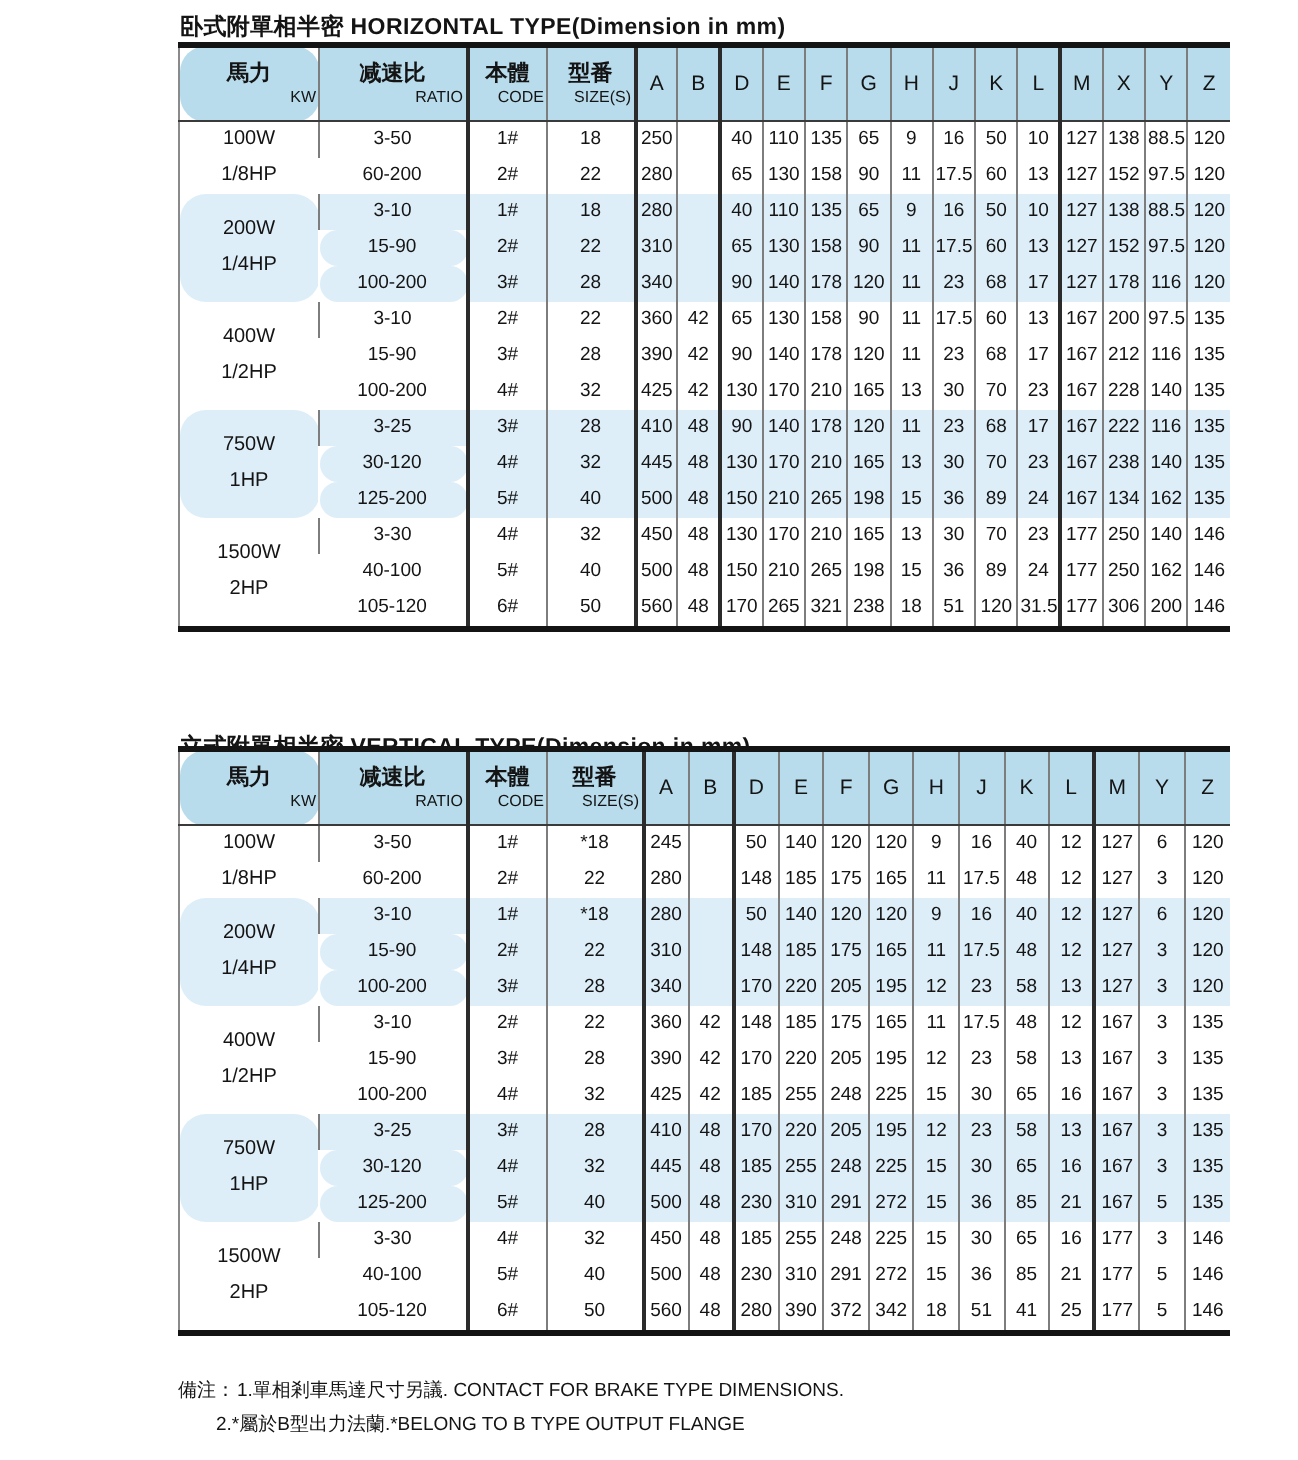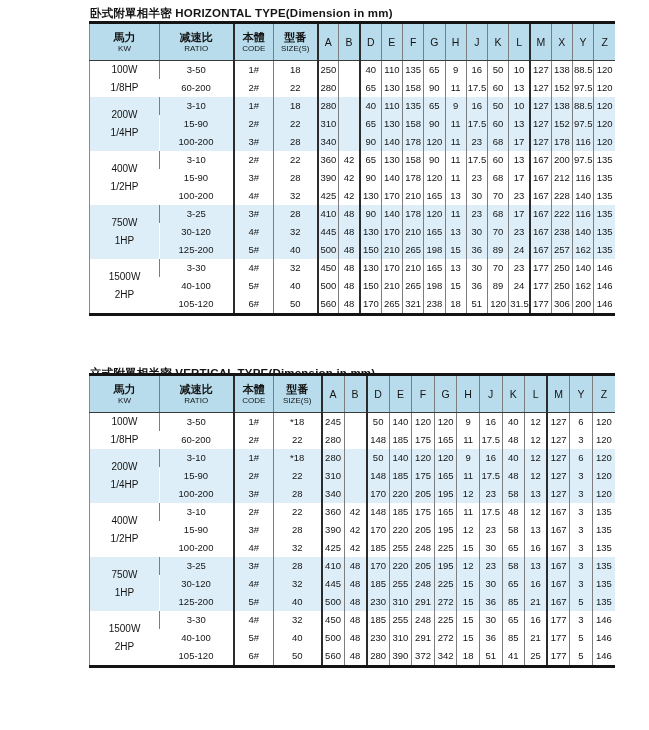"馬力" .spec th:first-child, .spec td:first-child { border-radius: none -> 13px }
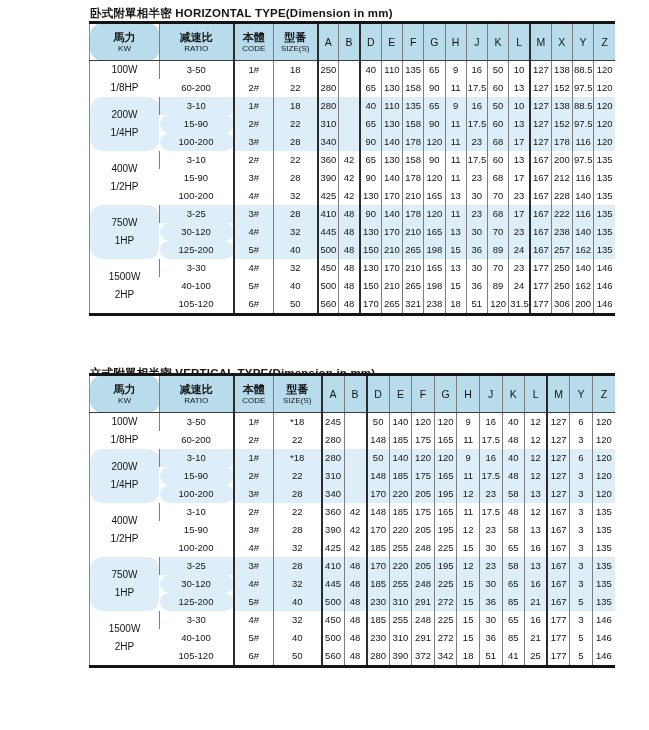"KW" .hdr-en { text-align: none -> right }
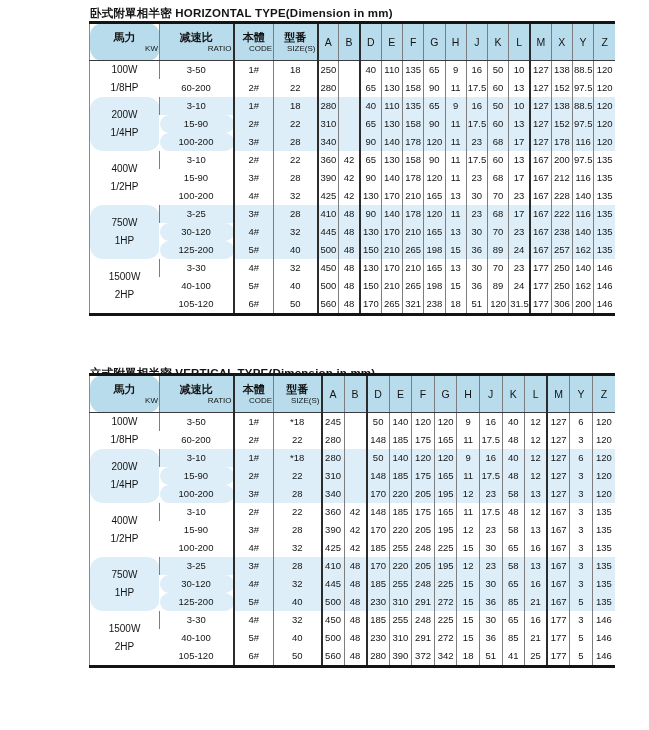"257" td { text: 257 -> 134 }
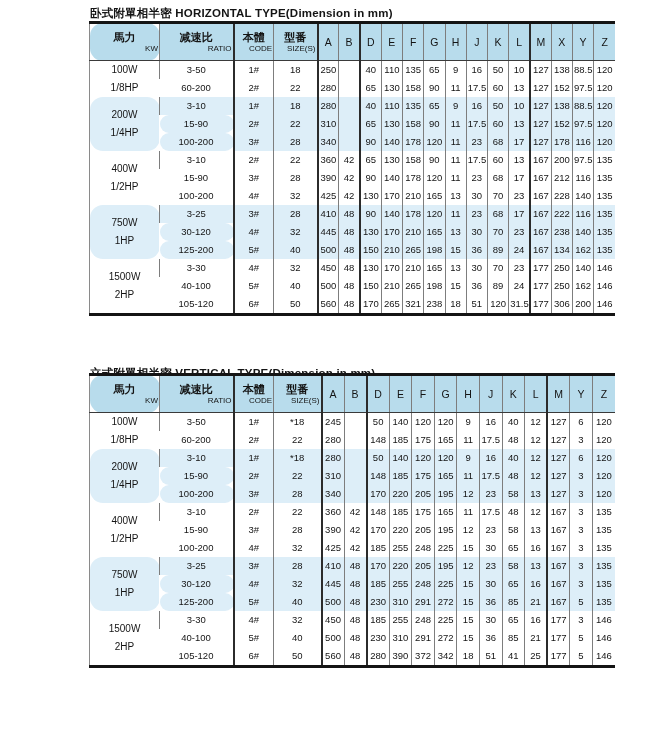"備注：1.單相剎車馬達尺寸另議. CONTACT FOR BRAKE TYPE" div.notes { html: none -> <div> <div><span>備注：</span><span>1.單相剎車馬達尺寸另議. CONTACT FOR BRAKE TYPE DIMENSIONS.</span></div> <div><span>2.*屬於B型出力法蘭.*BELONG TO B TYPE OUTPUT FLANGE</span></div> </div> }
